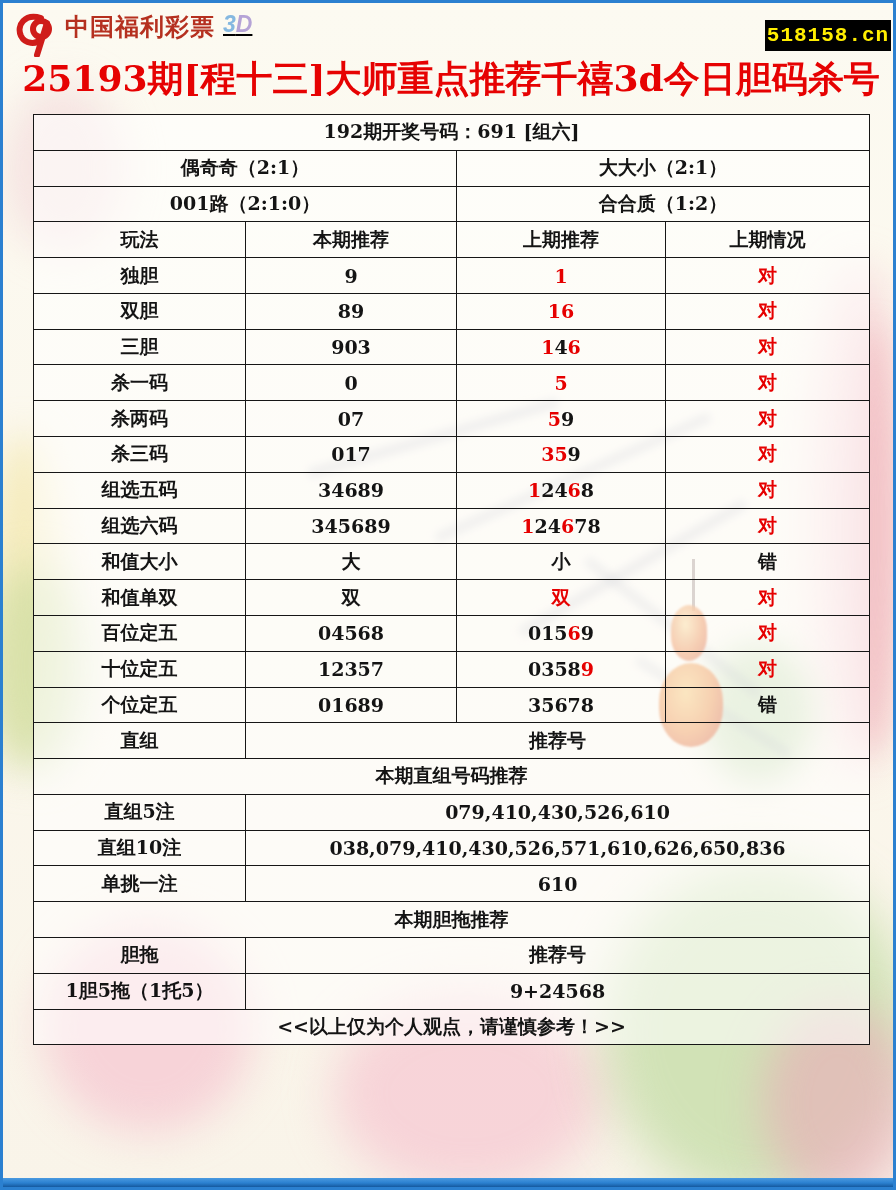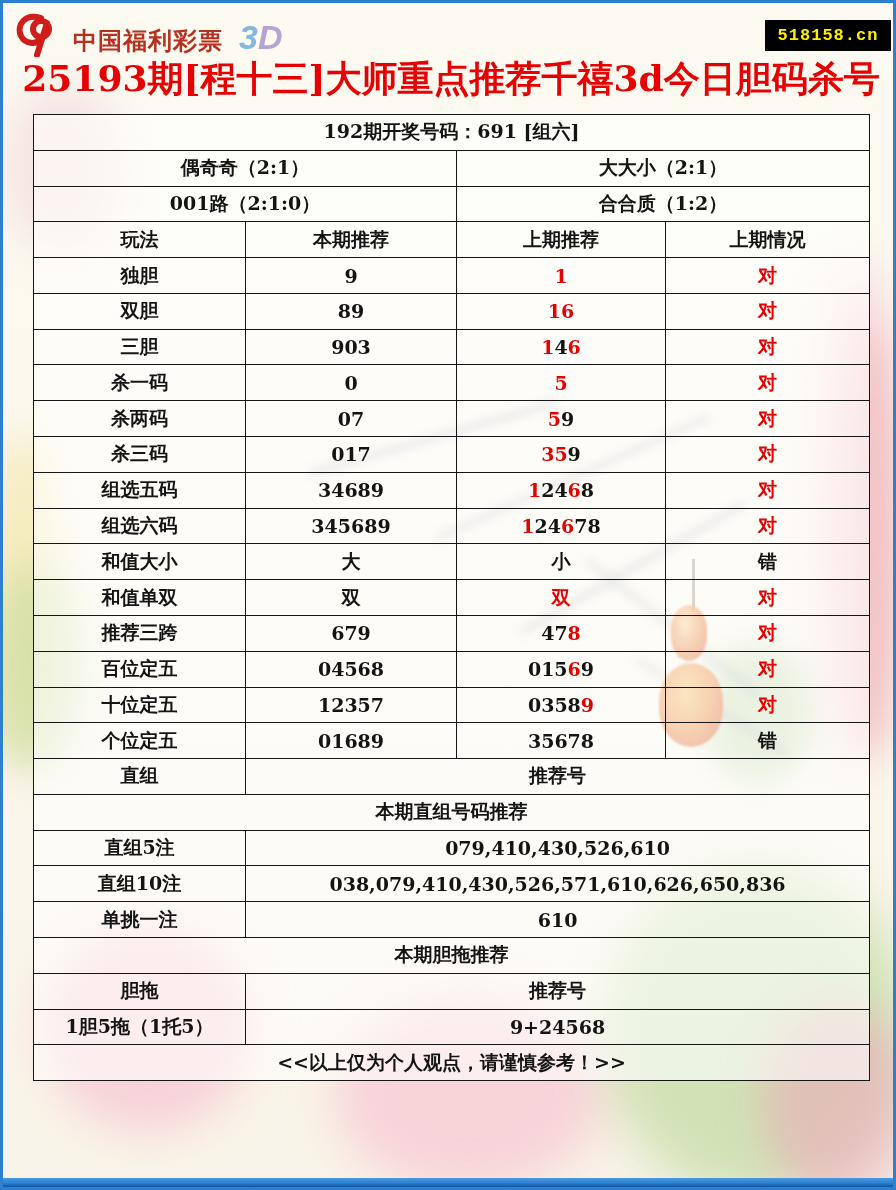"中国福利彩票" .logo { align-items: flex-end -> flex-start; gap: 16px -> 8px }
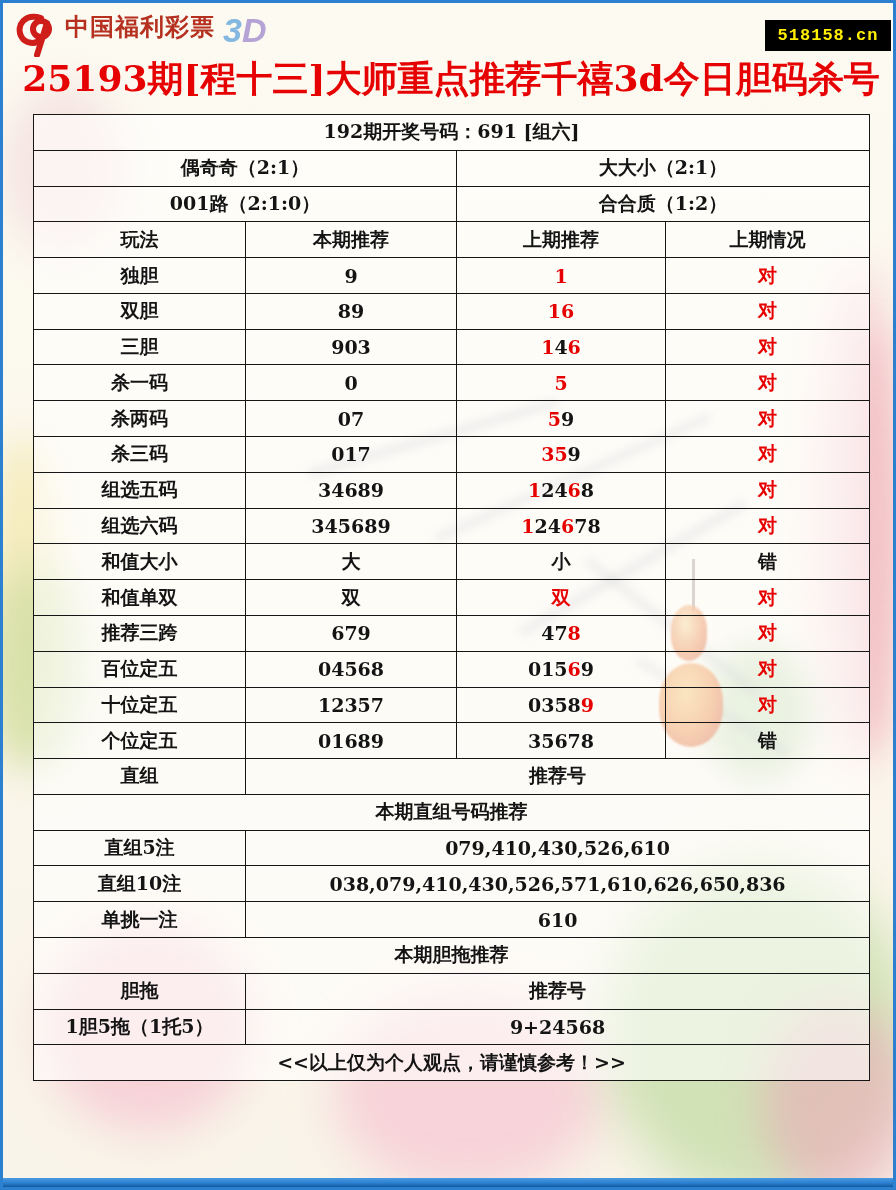"3D" .logo-3d { font-size: 34px -> 23px; text-decoration: none -> underline }
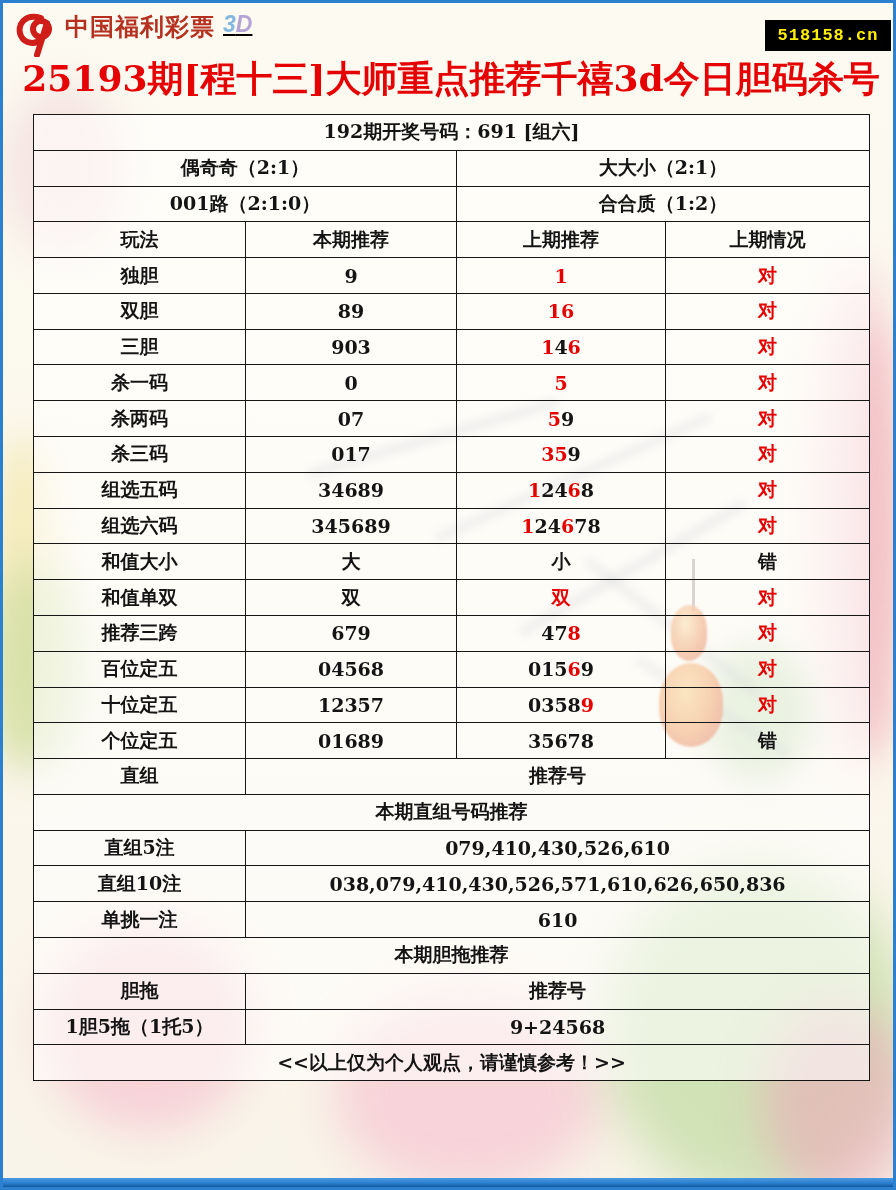"518158.cn" .badge { font-size: 17px -> 21px }
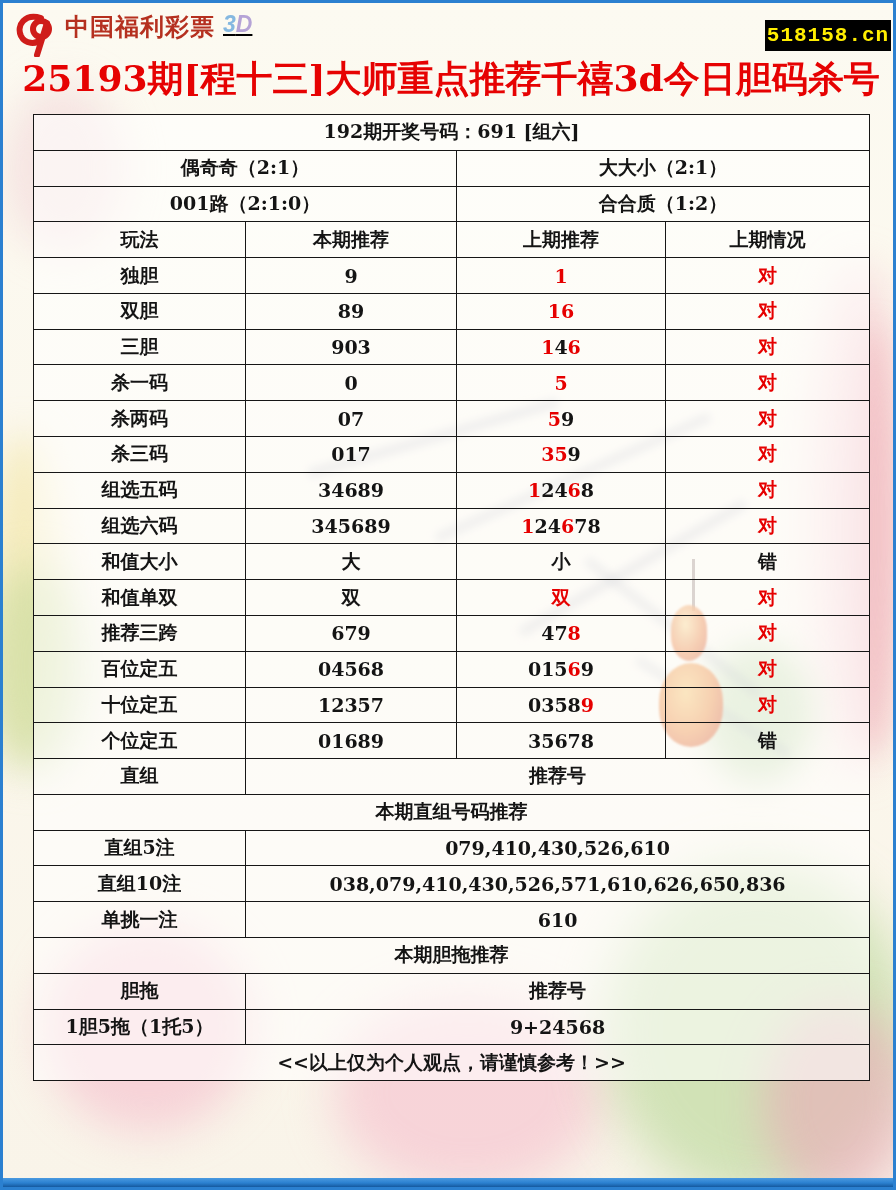"推荐三跨" tr { html: <tr> <td>推荐三跨</td> <td>679</td> <td><span>47</span><span>8</span></td> <td><span>对</span></td> </tr> -> none }
